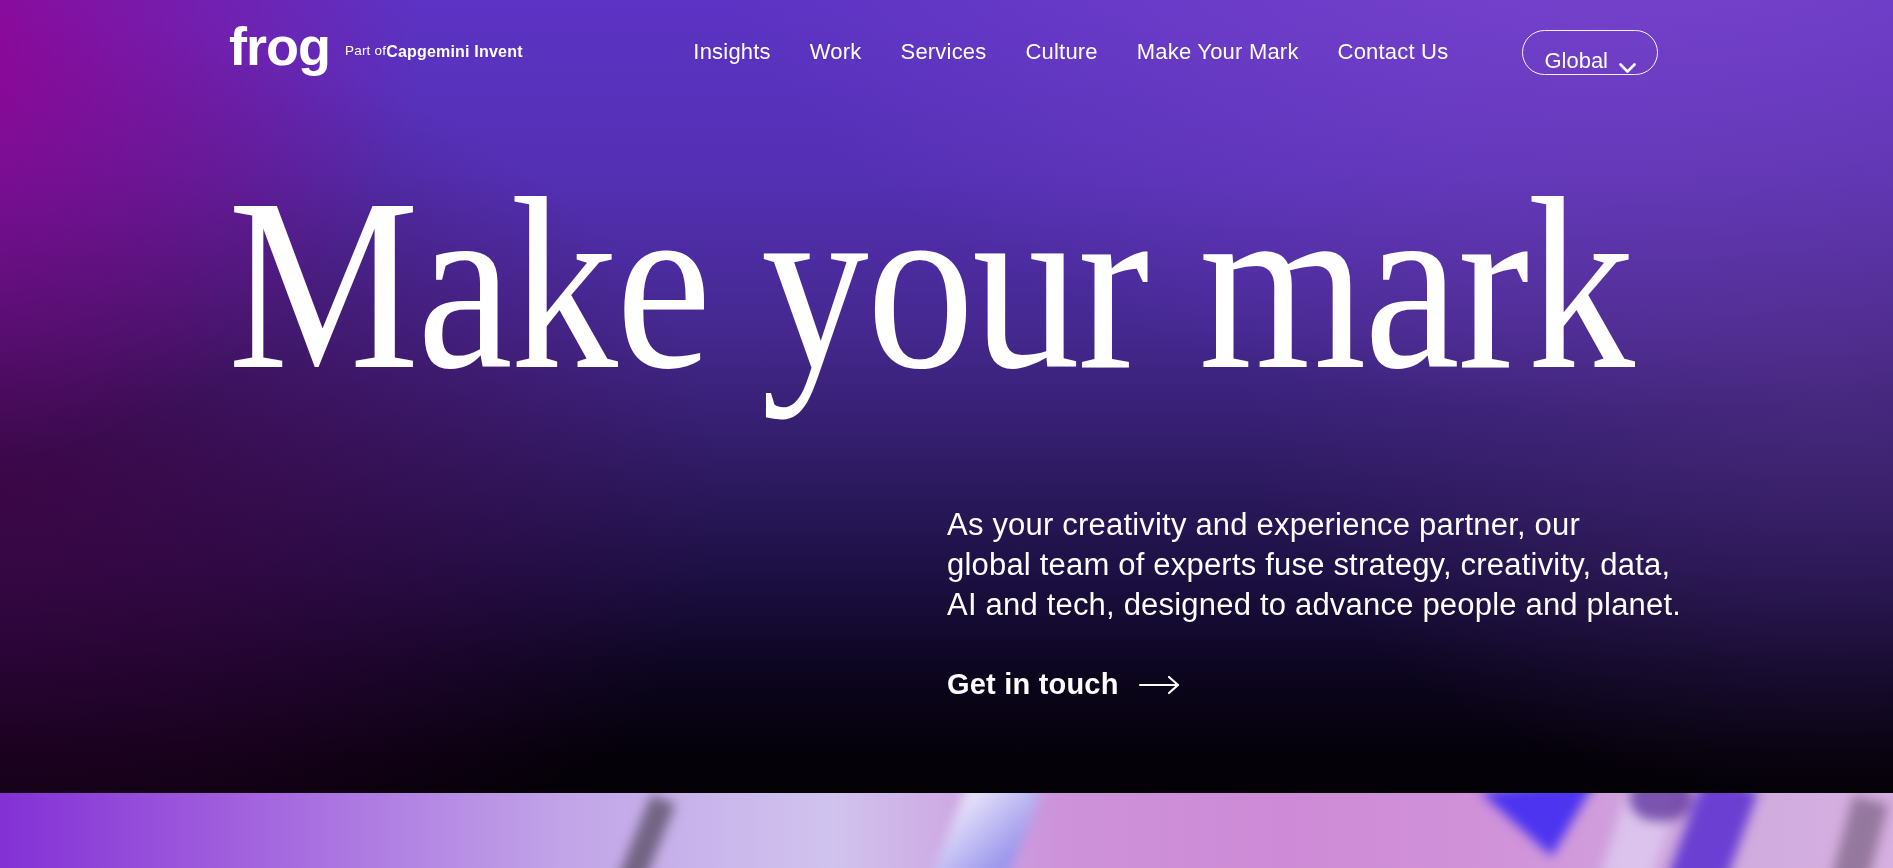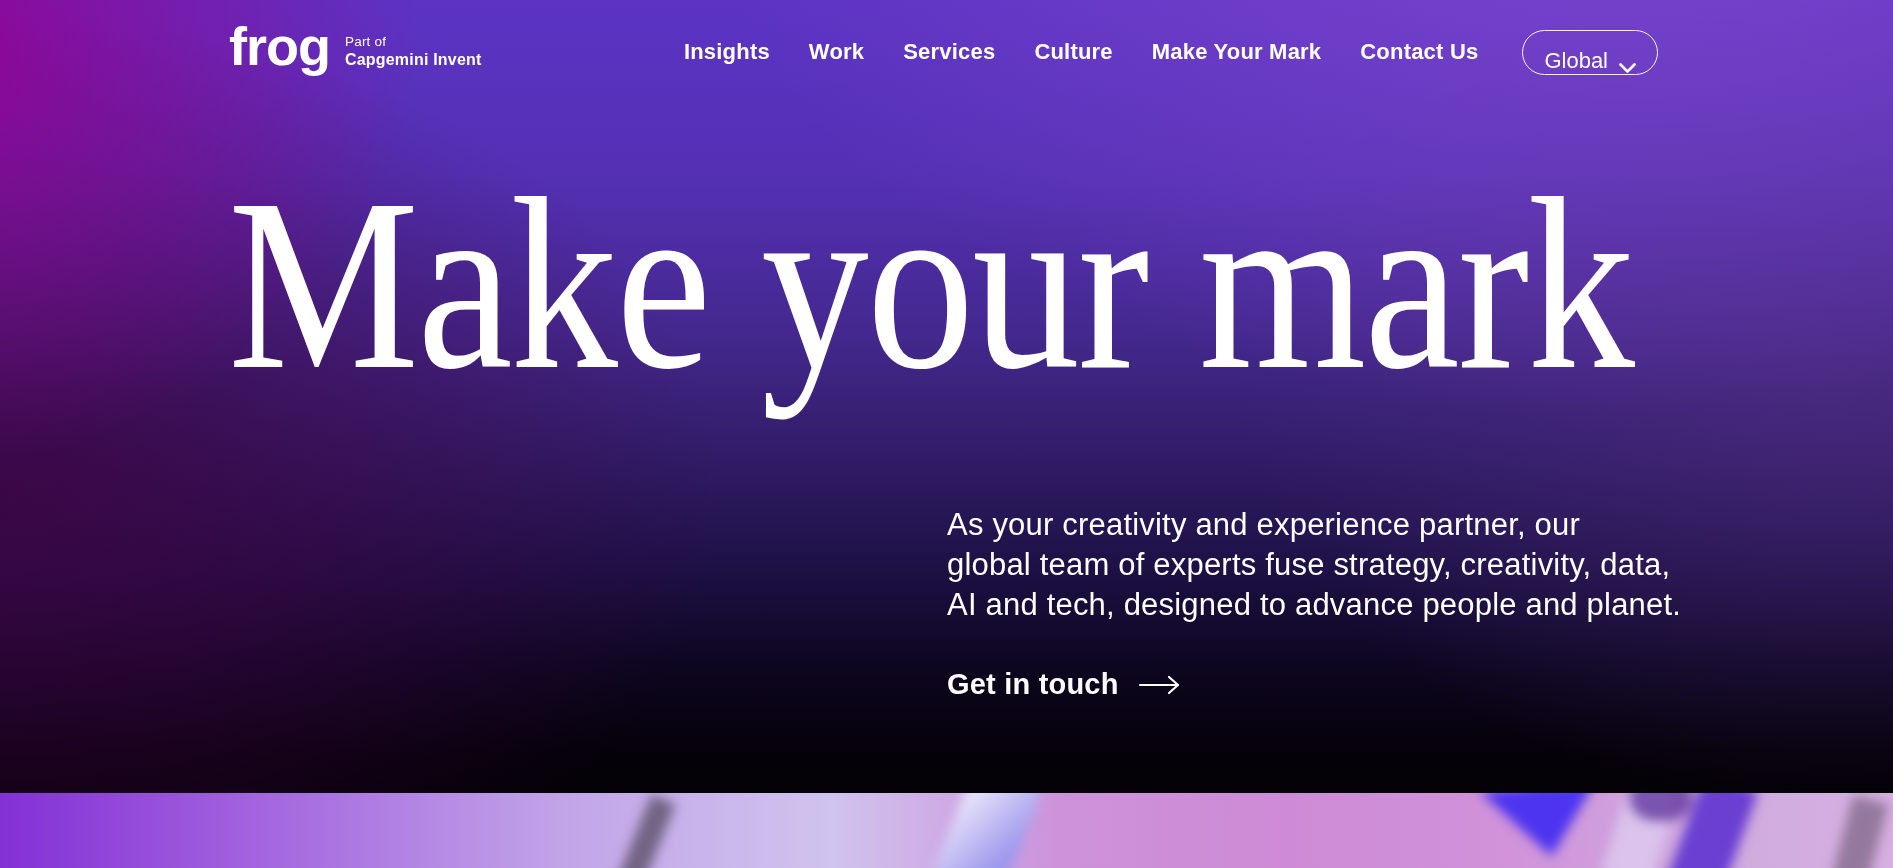"frog" header { gap: none -> 30px }
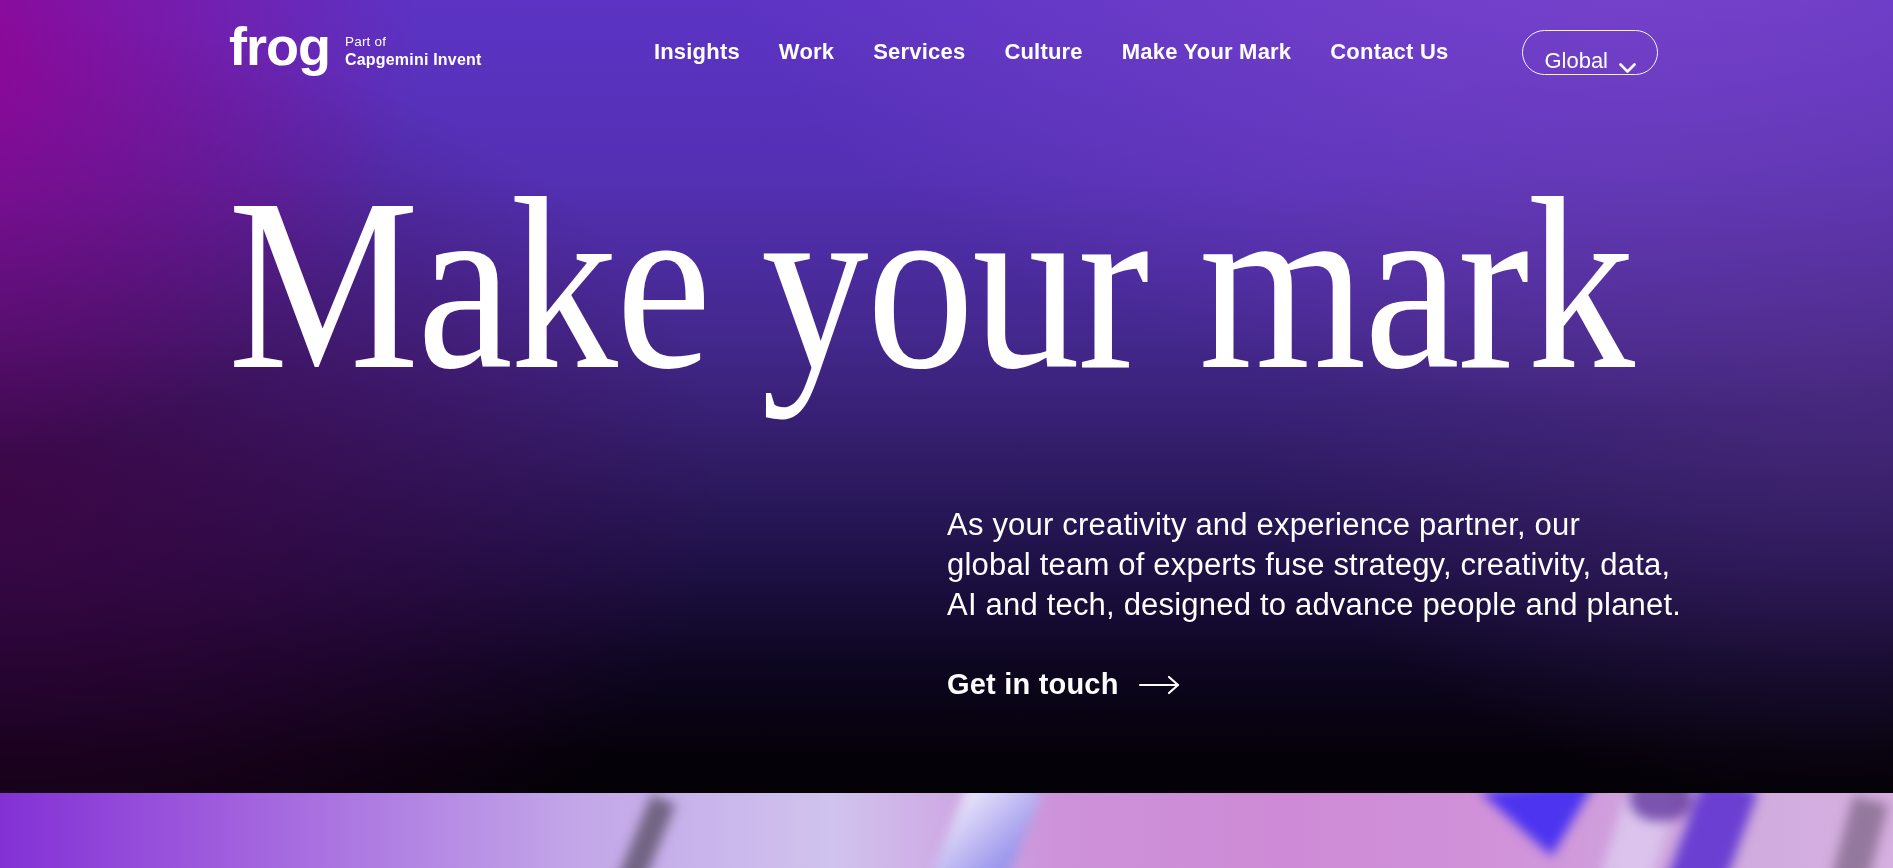"Part of" .tagline { flex-direction: column -> row }
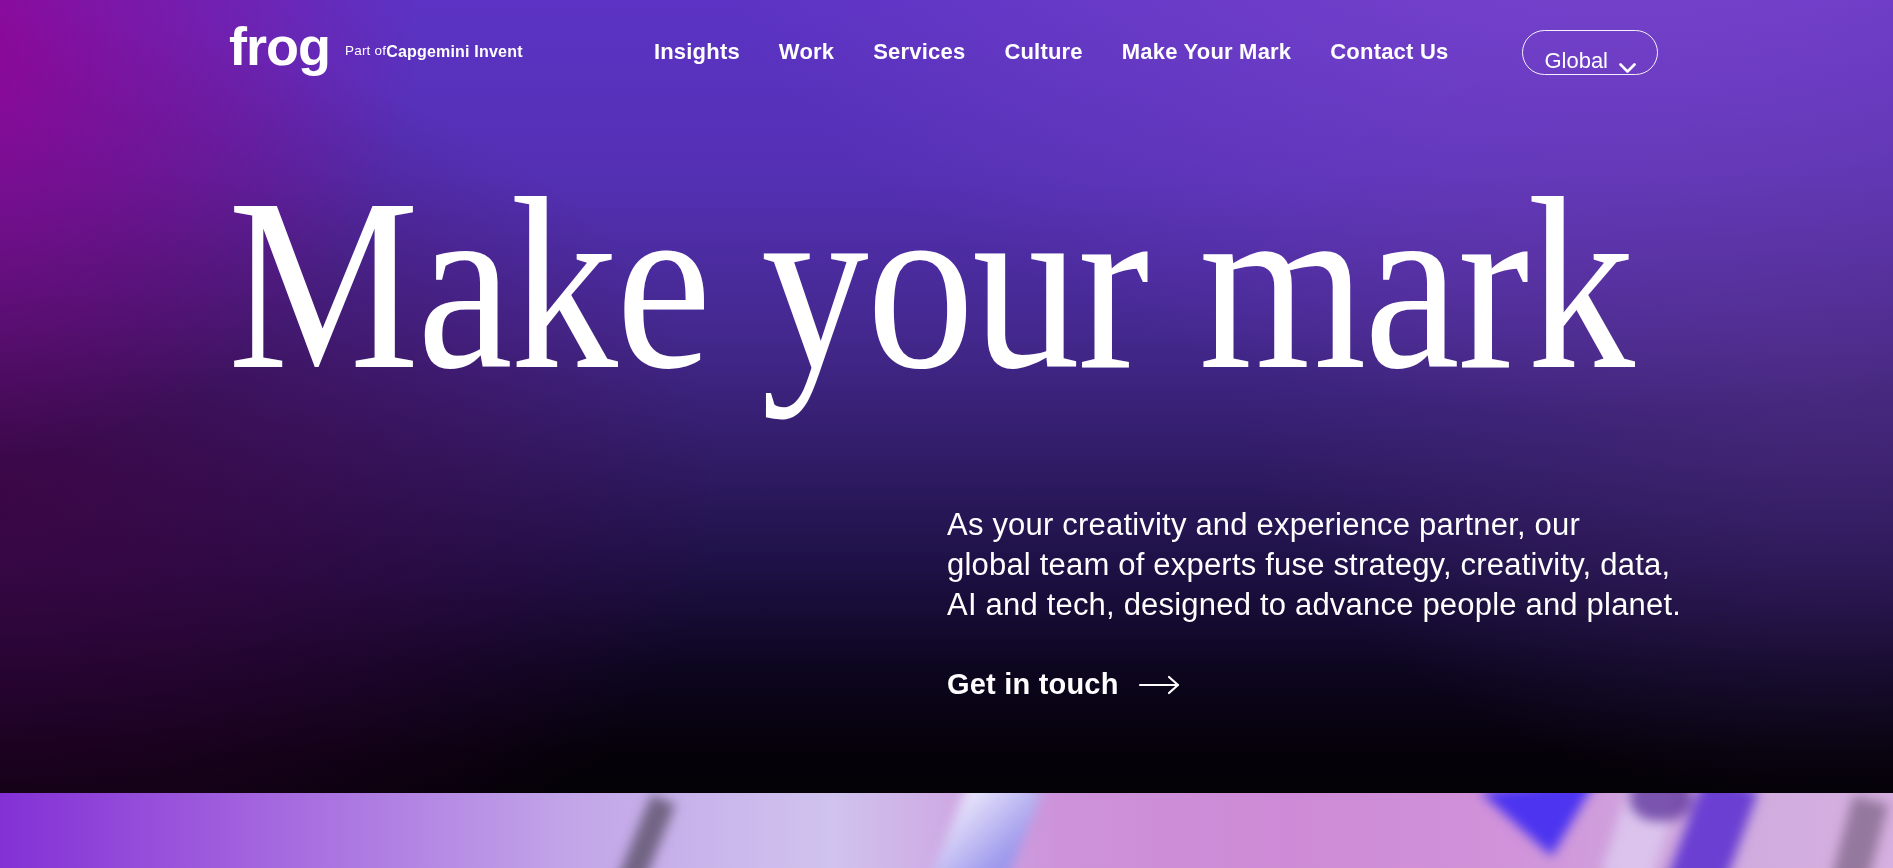"Insights" .nav-item { font-weight: 700 -> 400 }
